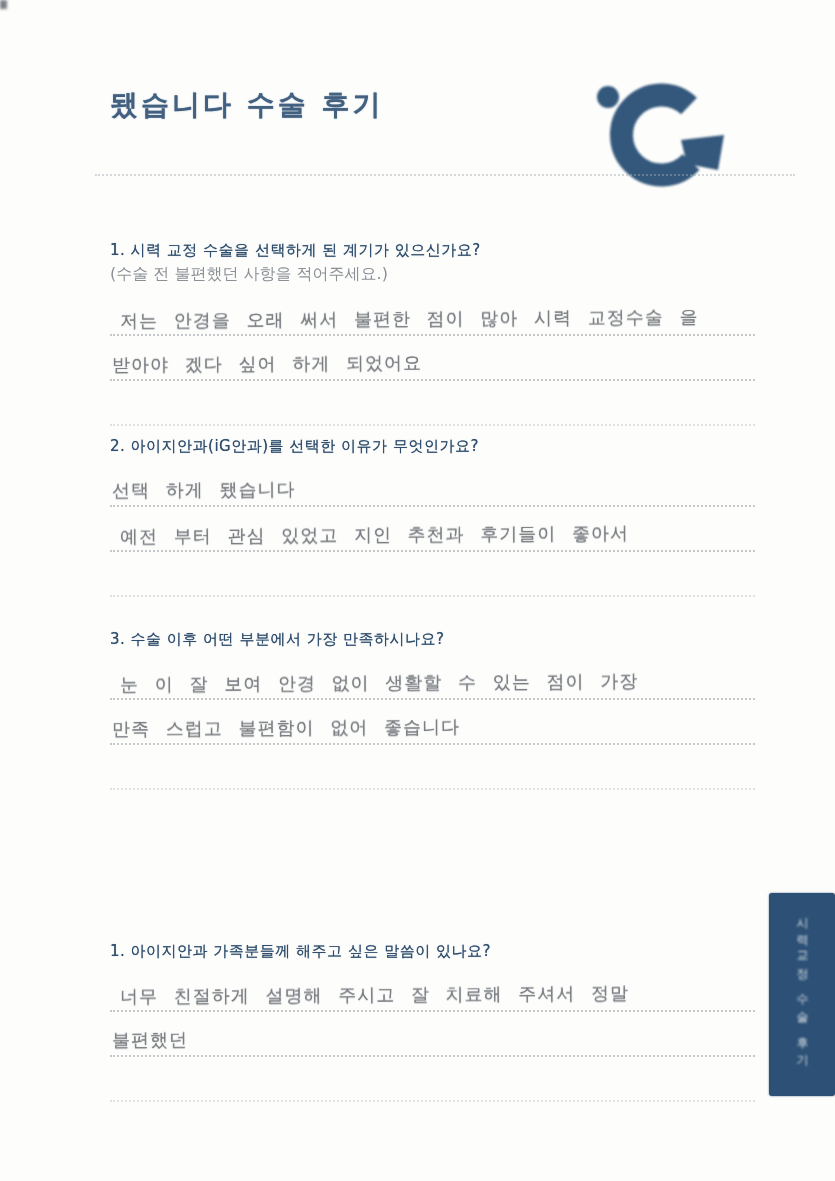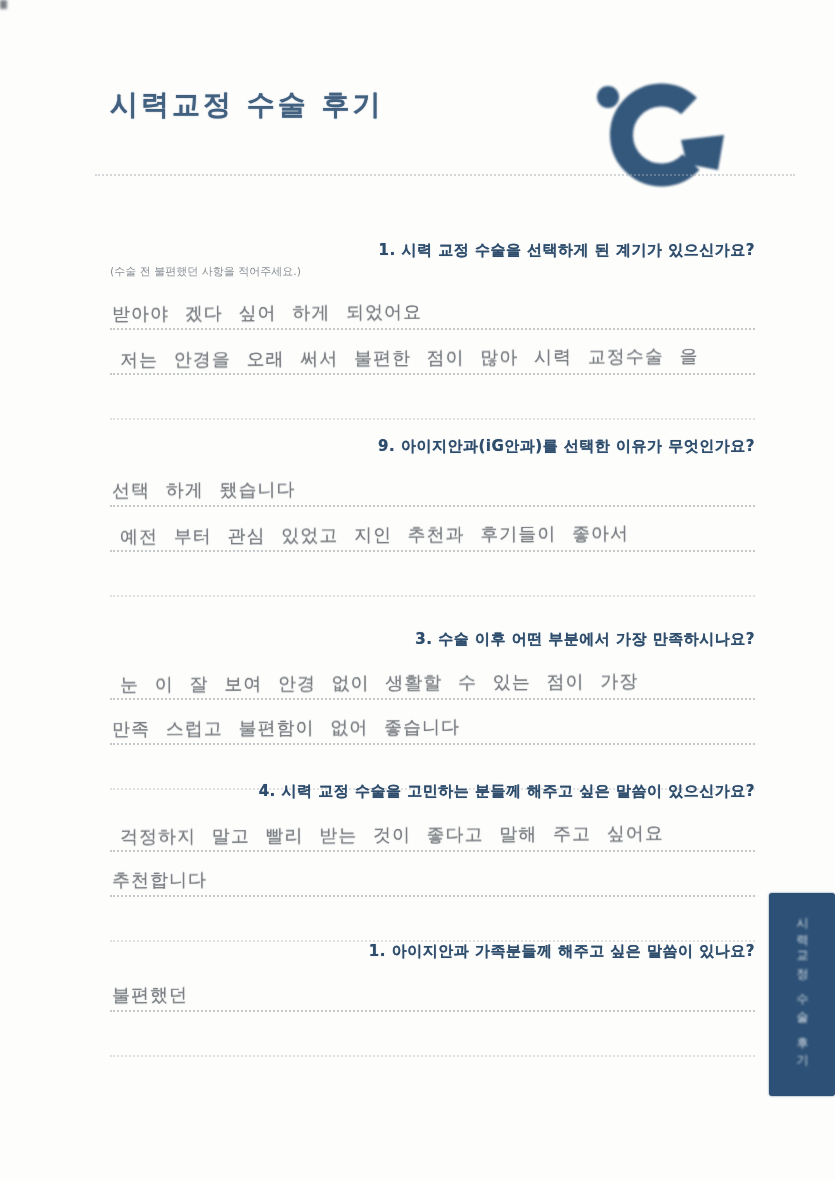"시력교정 수술 후기" div.doc-title { text: 시력교정 -> 됐습니다 }
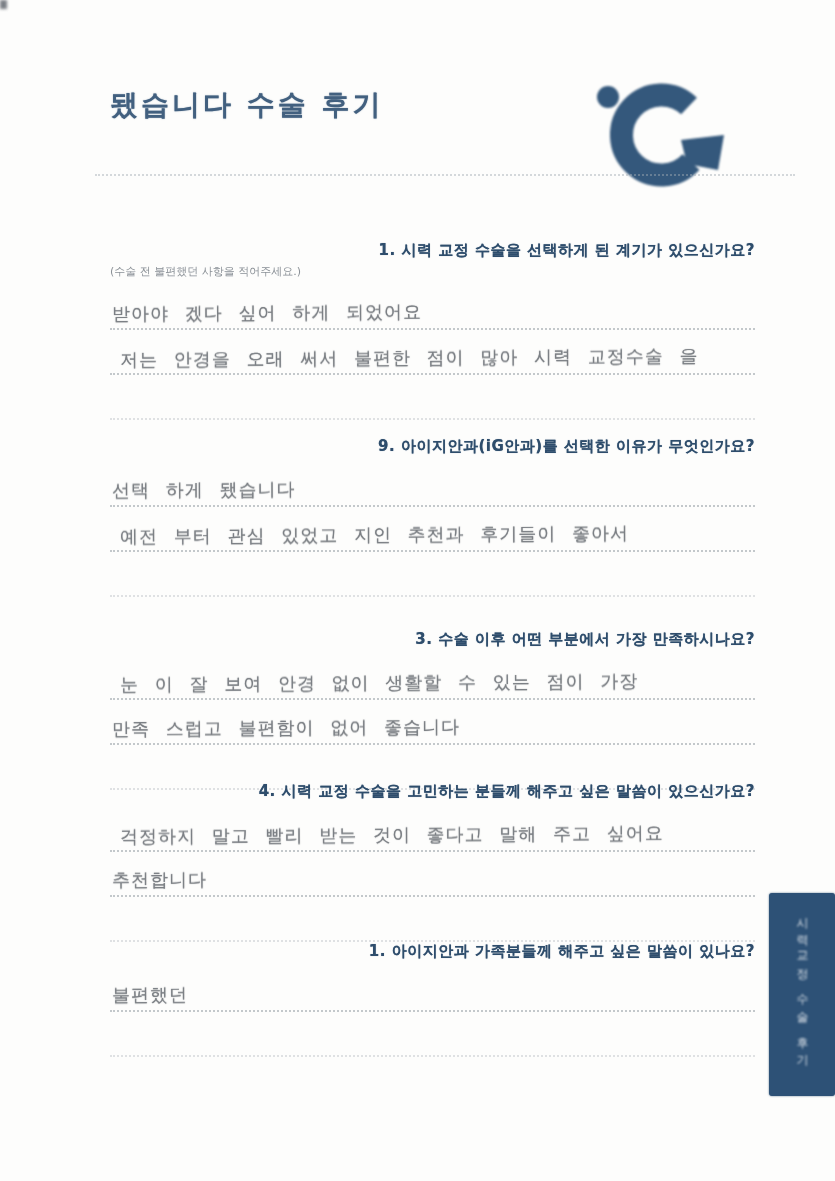"1. 시력 교정 수술을 선택하게" .q { font-weight: 700 -> 400; text-align: right -> none }
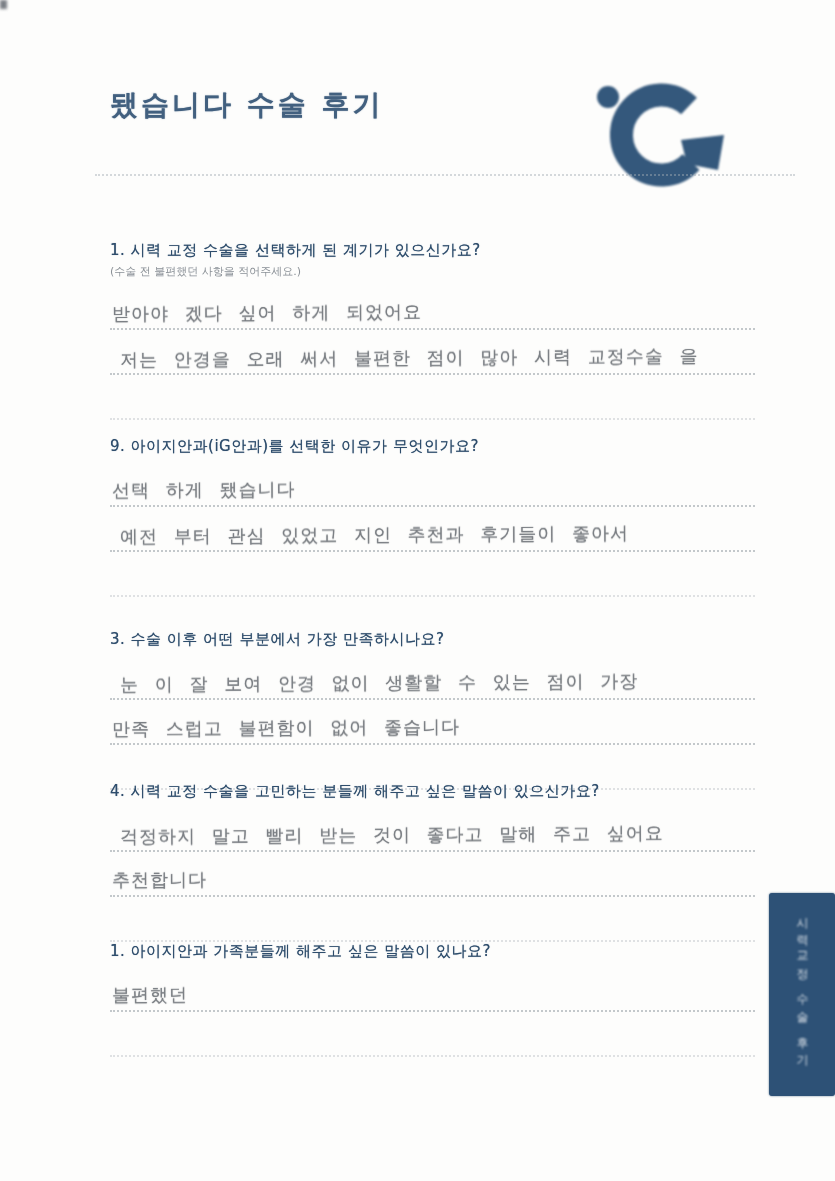"(수술 전 불편했던 사항을 적어주세요.)" .sub { font-size: 11px -> 16px }
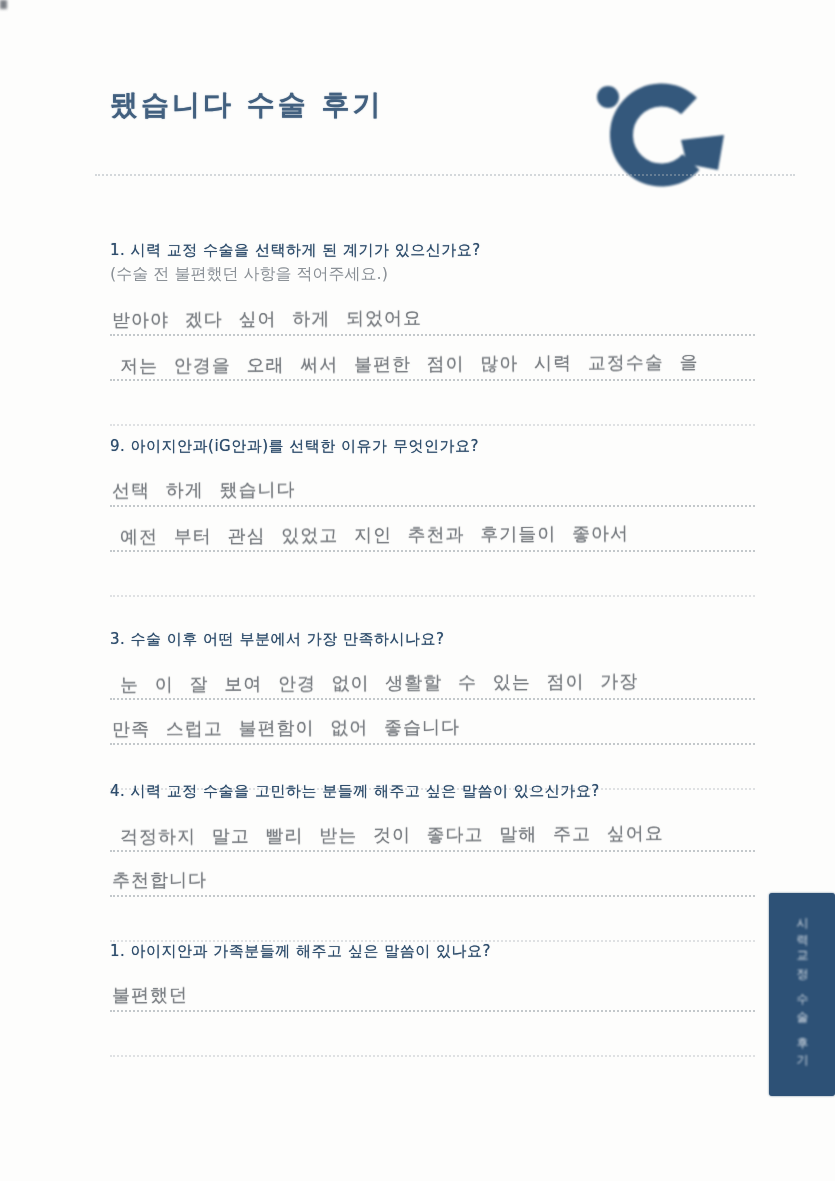"받아야 겠다 싶어 하게 되었어요" div.row { order: before "저는 안경을 오래 써서 불편한" -> after "저는 안경을 오래 써서 불편한" }
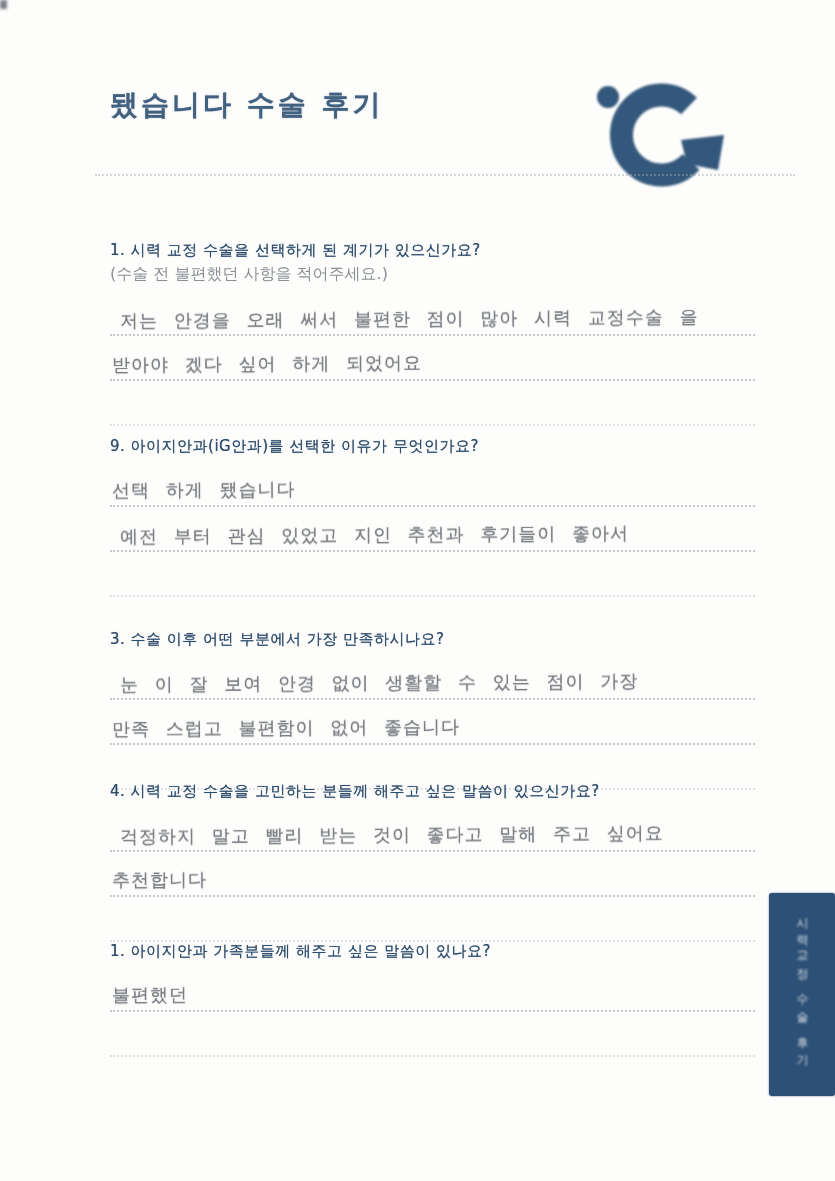"9. 아이지안과(iG안과)를 선택한 이유가 무엇인가요?" div.q { text: 9 -> 2 }
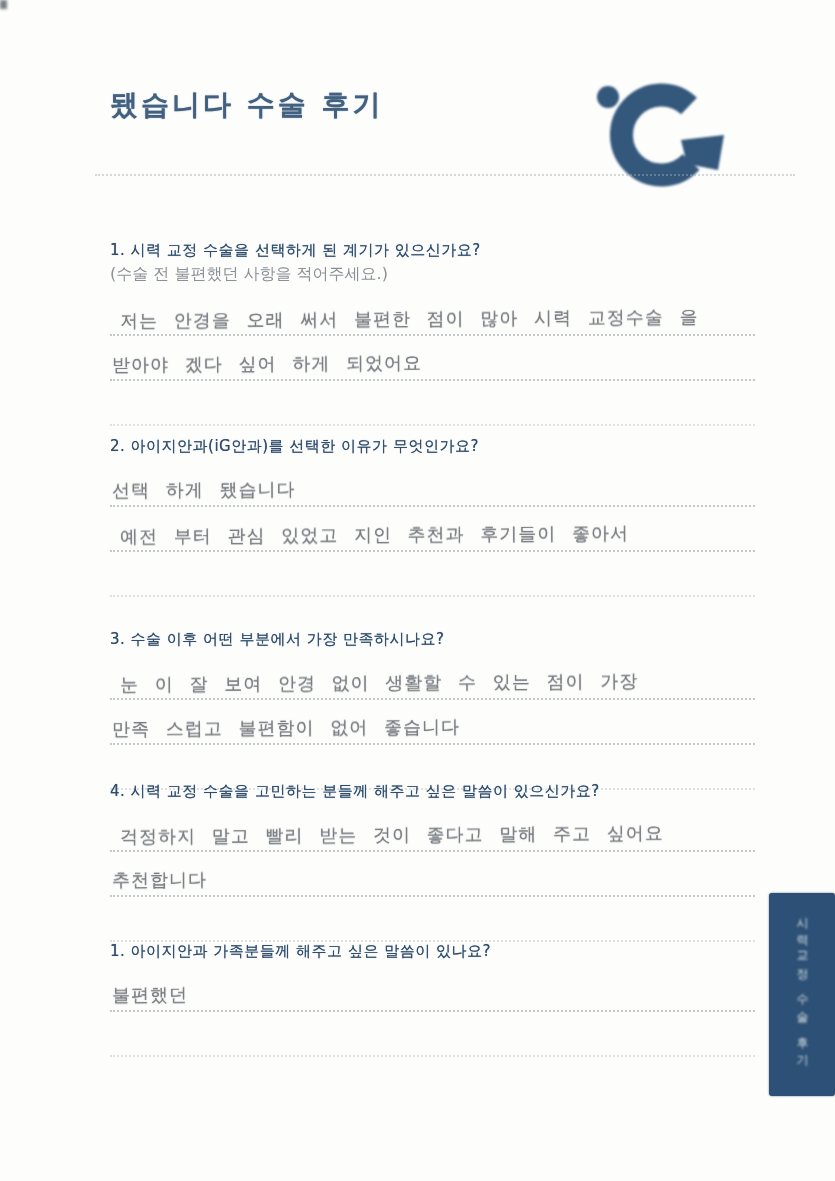"4. 시력 교정 수술을 고민하는" div.section { html: <div> <div>4. 시력 교정 수술을 고민하는 분들께 해주고 싶은 말씀이 있으신가요?</div> <div> <div> <span>걱정하지 말고 빨리 받는 것이 좋다고 말해 주고 싶어요</span> </div> <div> <span>추천합니다</span> </div> <div></div> </div> </div> -> none }
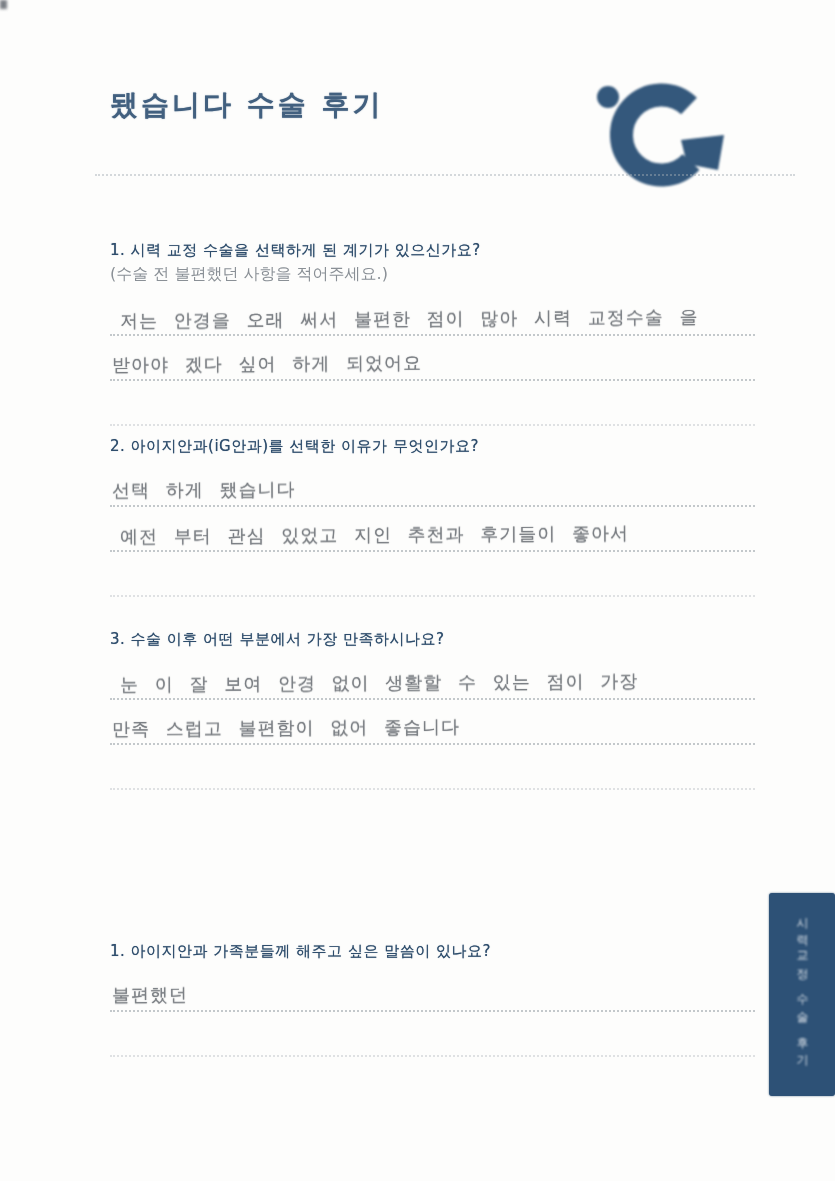"너무 친절하게 설명해 주시고 잘" div.row { html: none -> <div> <span>너무 친절하게 설명해 주시고 잘 치료해 주셔서 정말</span> </div> }
